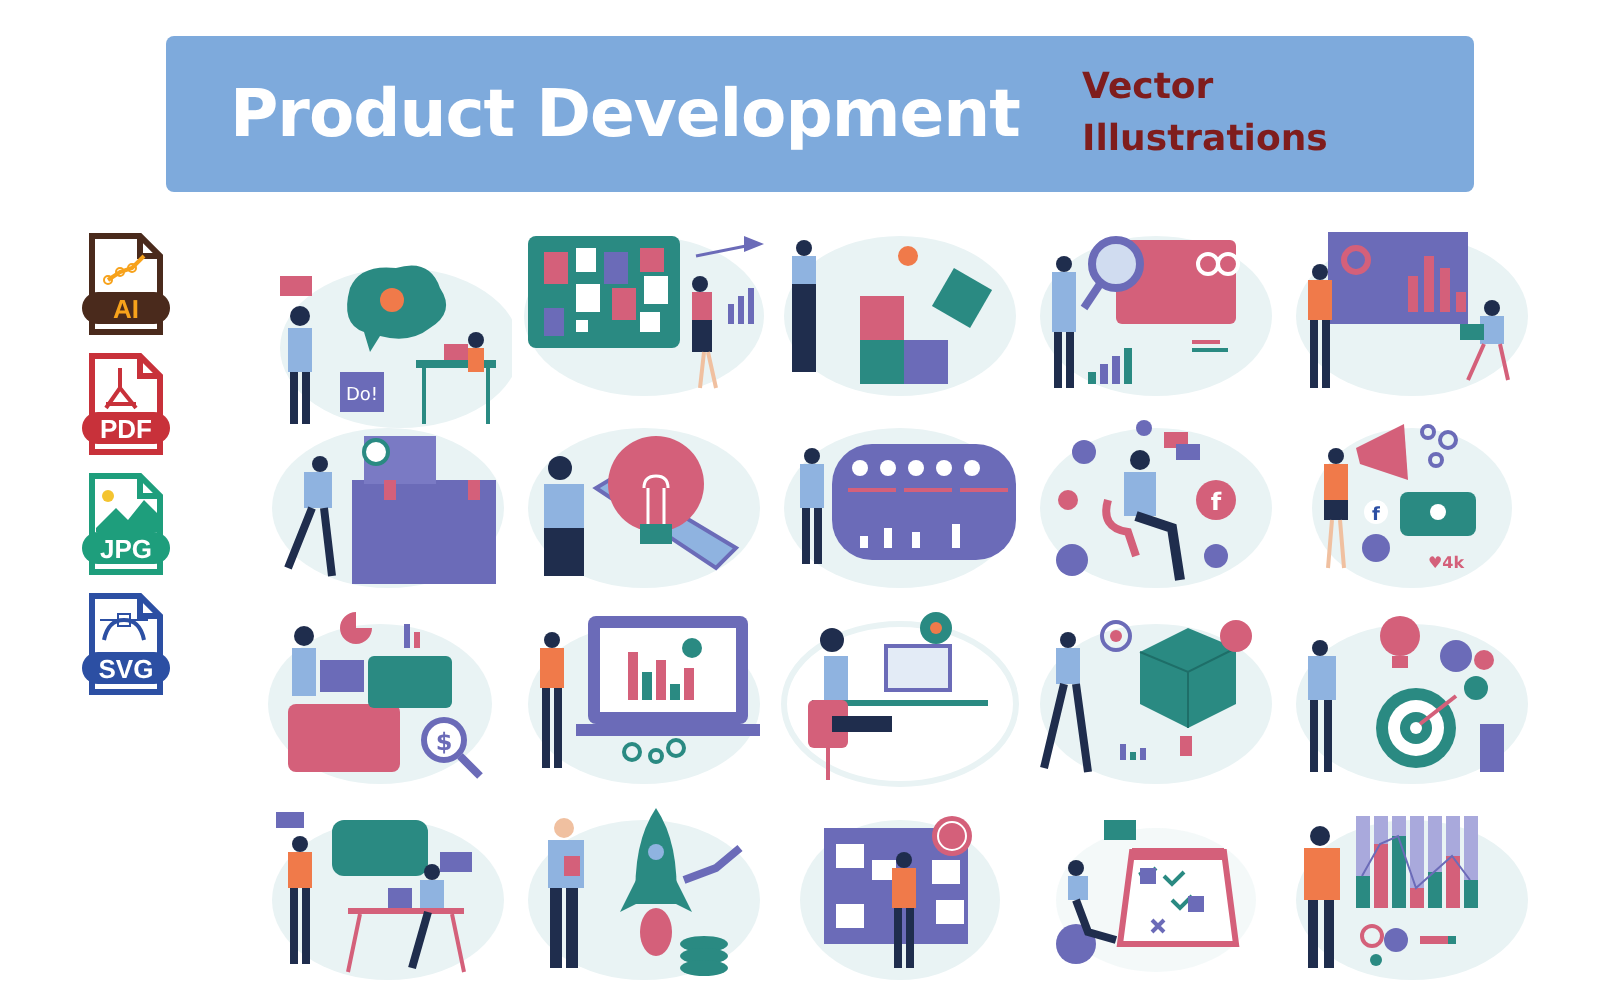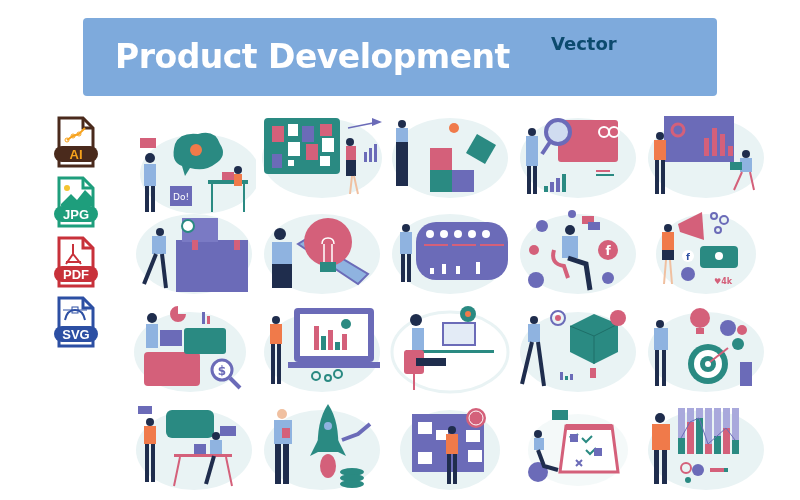"Product Development" .banner { padding-left: none -> 20px }
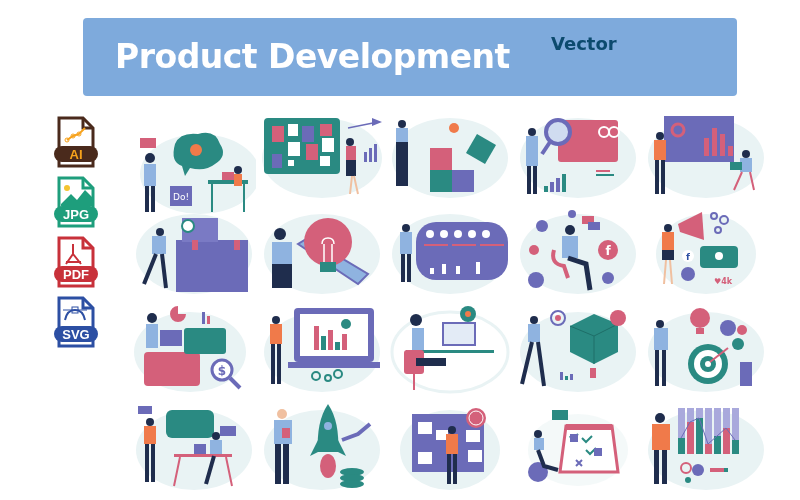"Vector" .banner-sub { color: #0c4a6e -> #7f1d1d; left: 468px -> 458px }
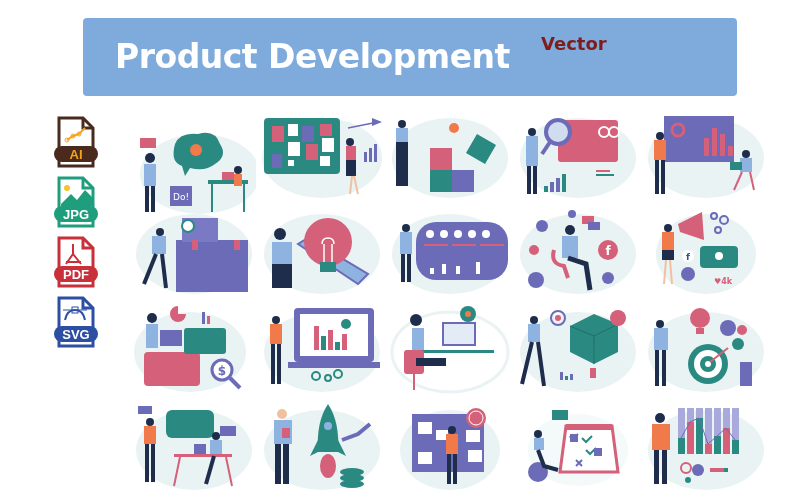"Illustrations" div { html: none -> <div>Illustrations</div> }
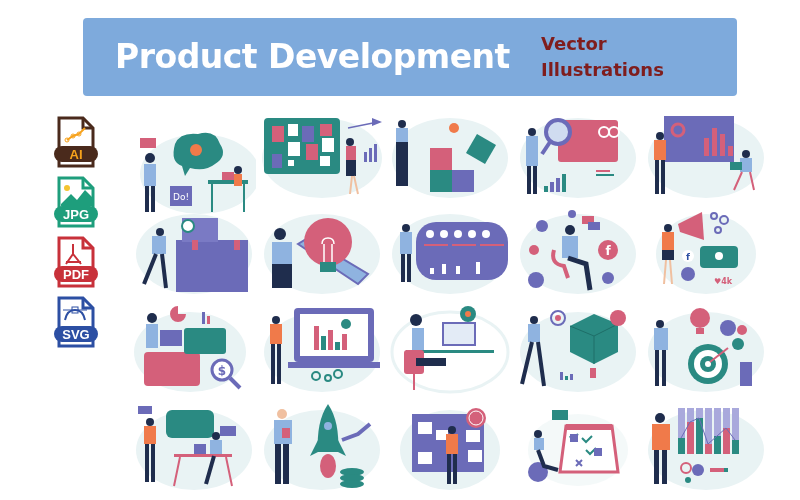"AI" .formats { left: 53px -> 40px }
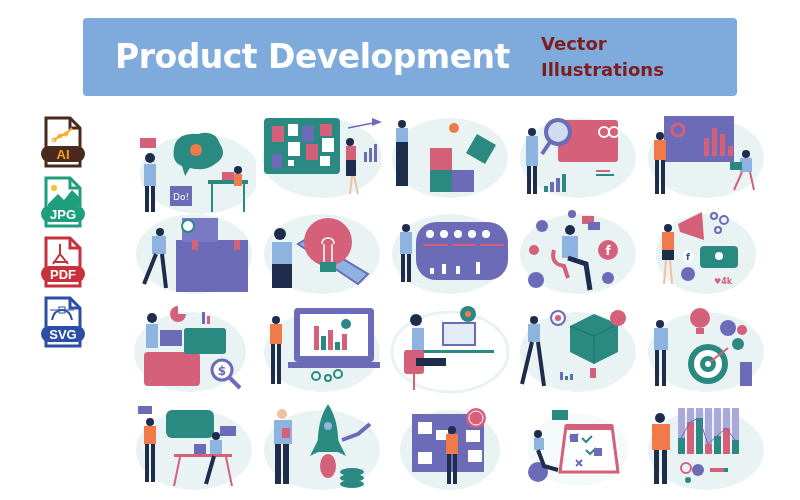"JPG" div.fmt { order: before "PDF" -> after "PDF" }
